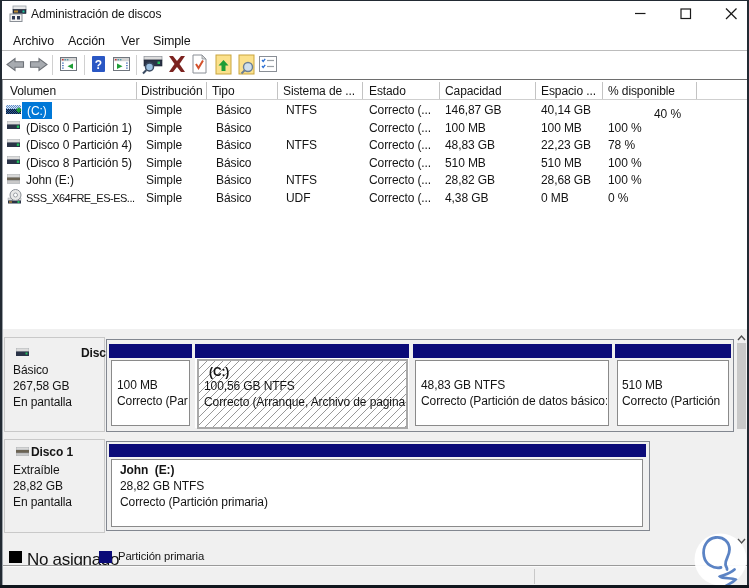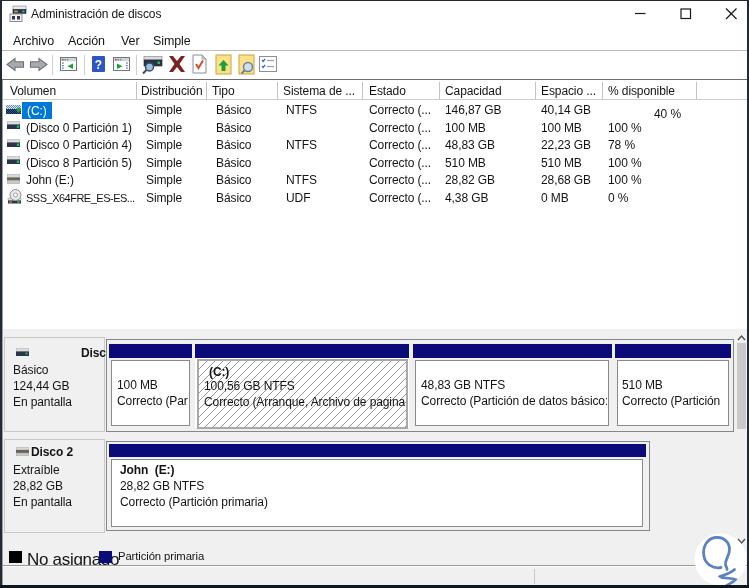"124,44 GB" div.abs { text: 124,44 -> 267,58 }
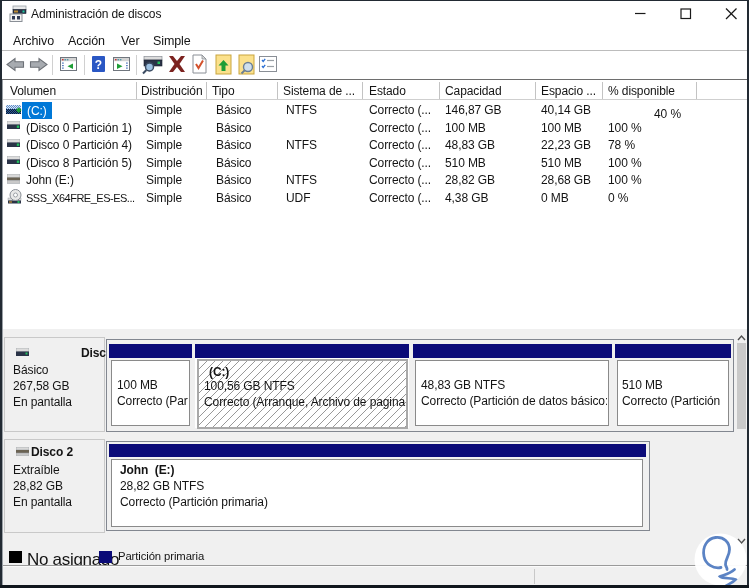"Disco 2" div.abs { text: 2 -> 1 }
